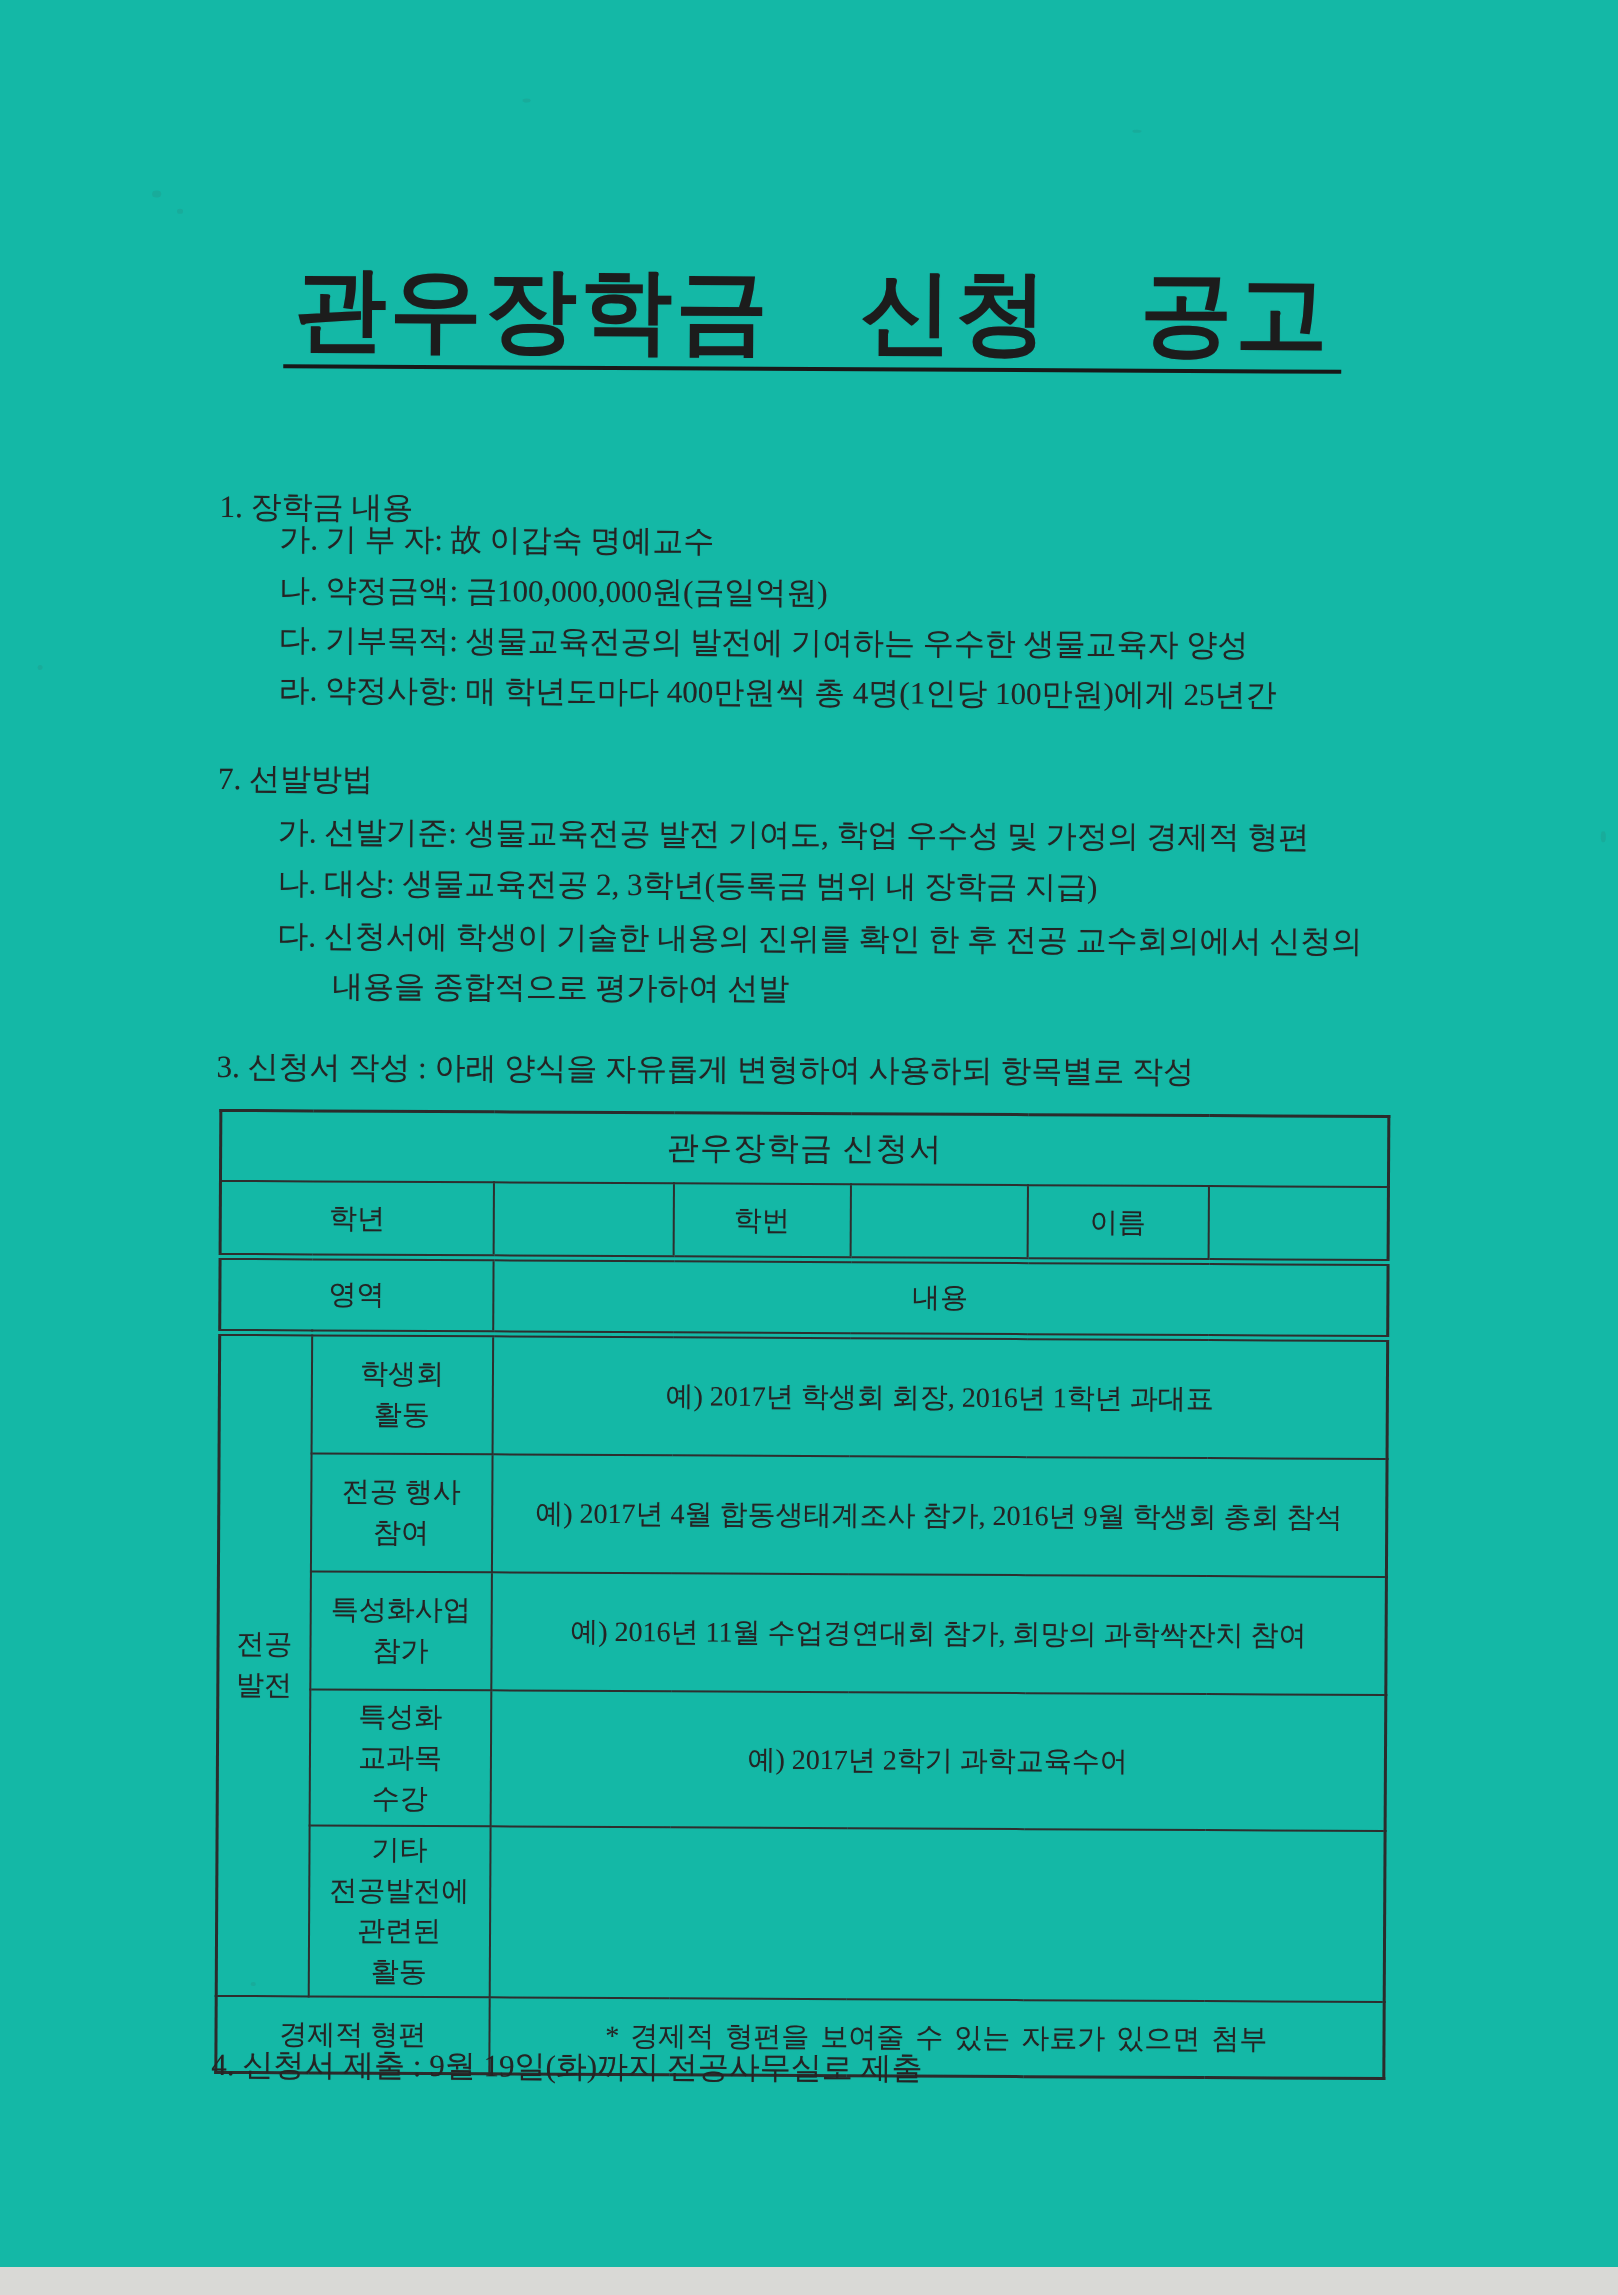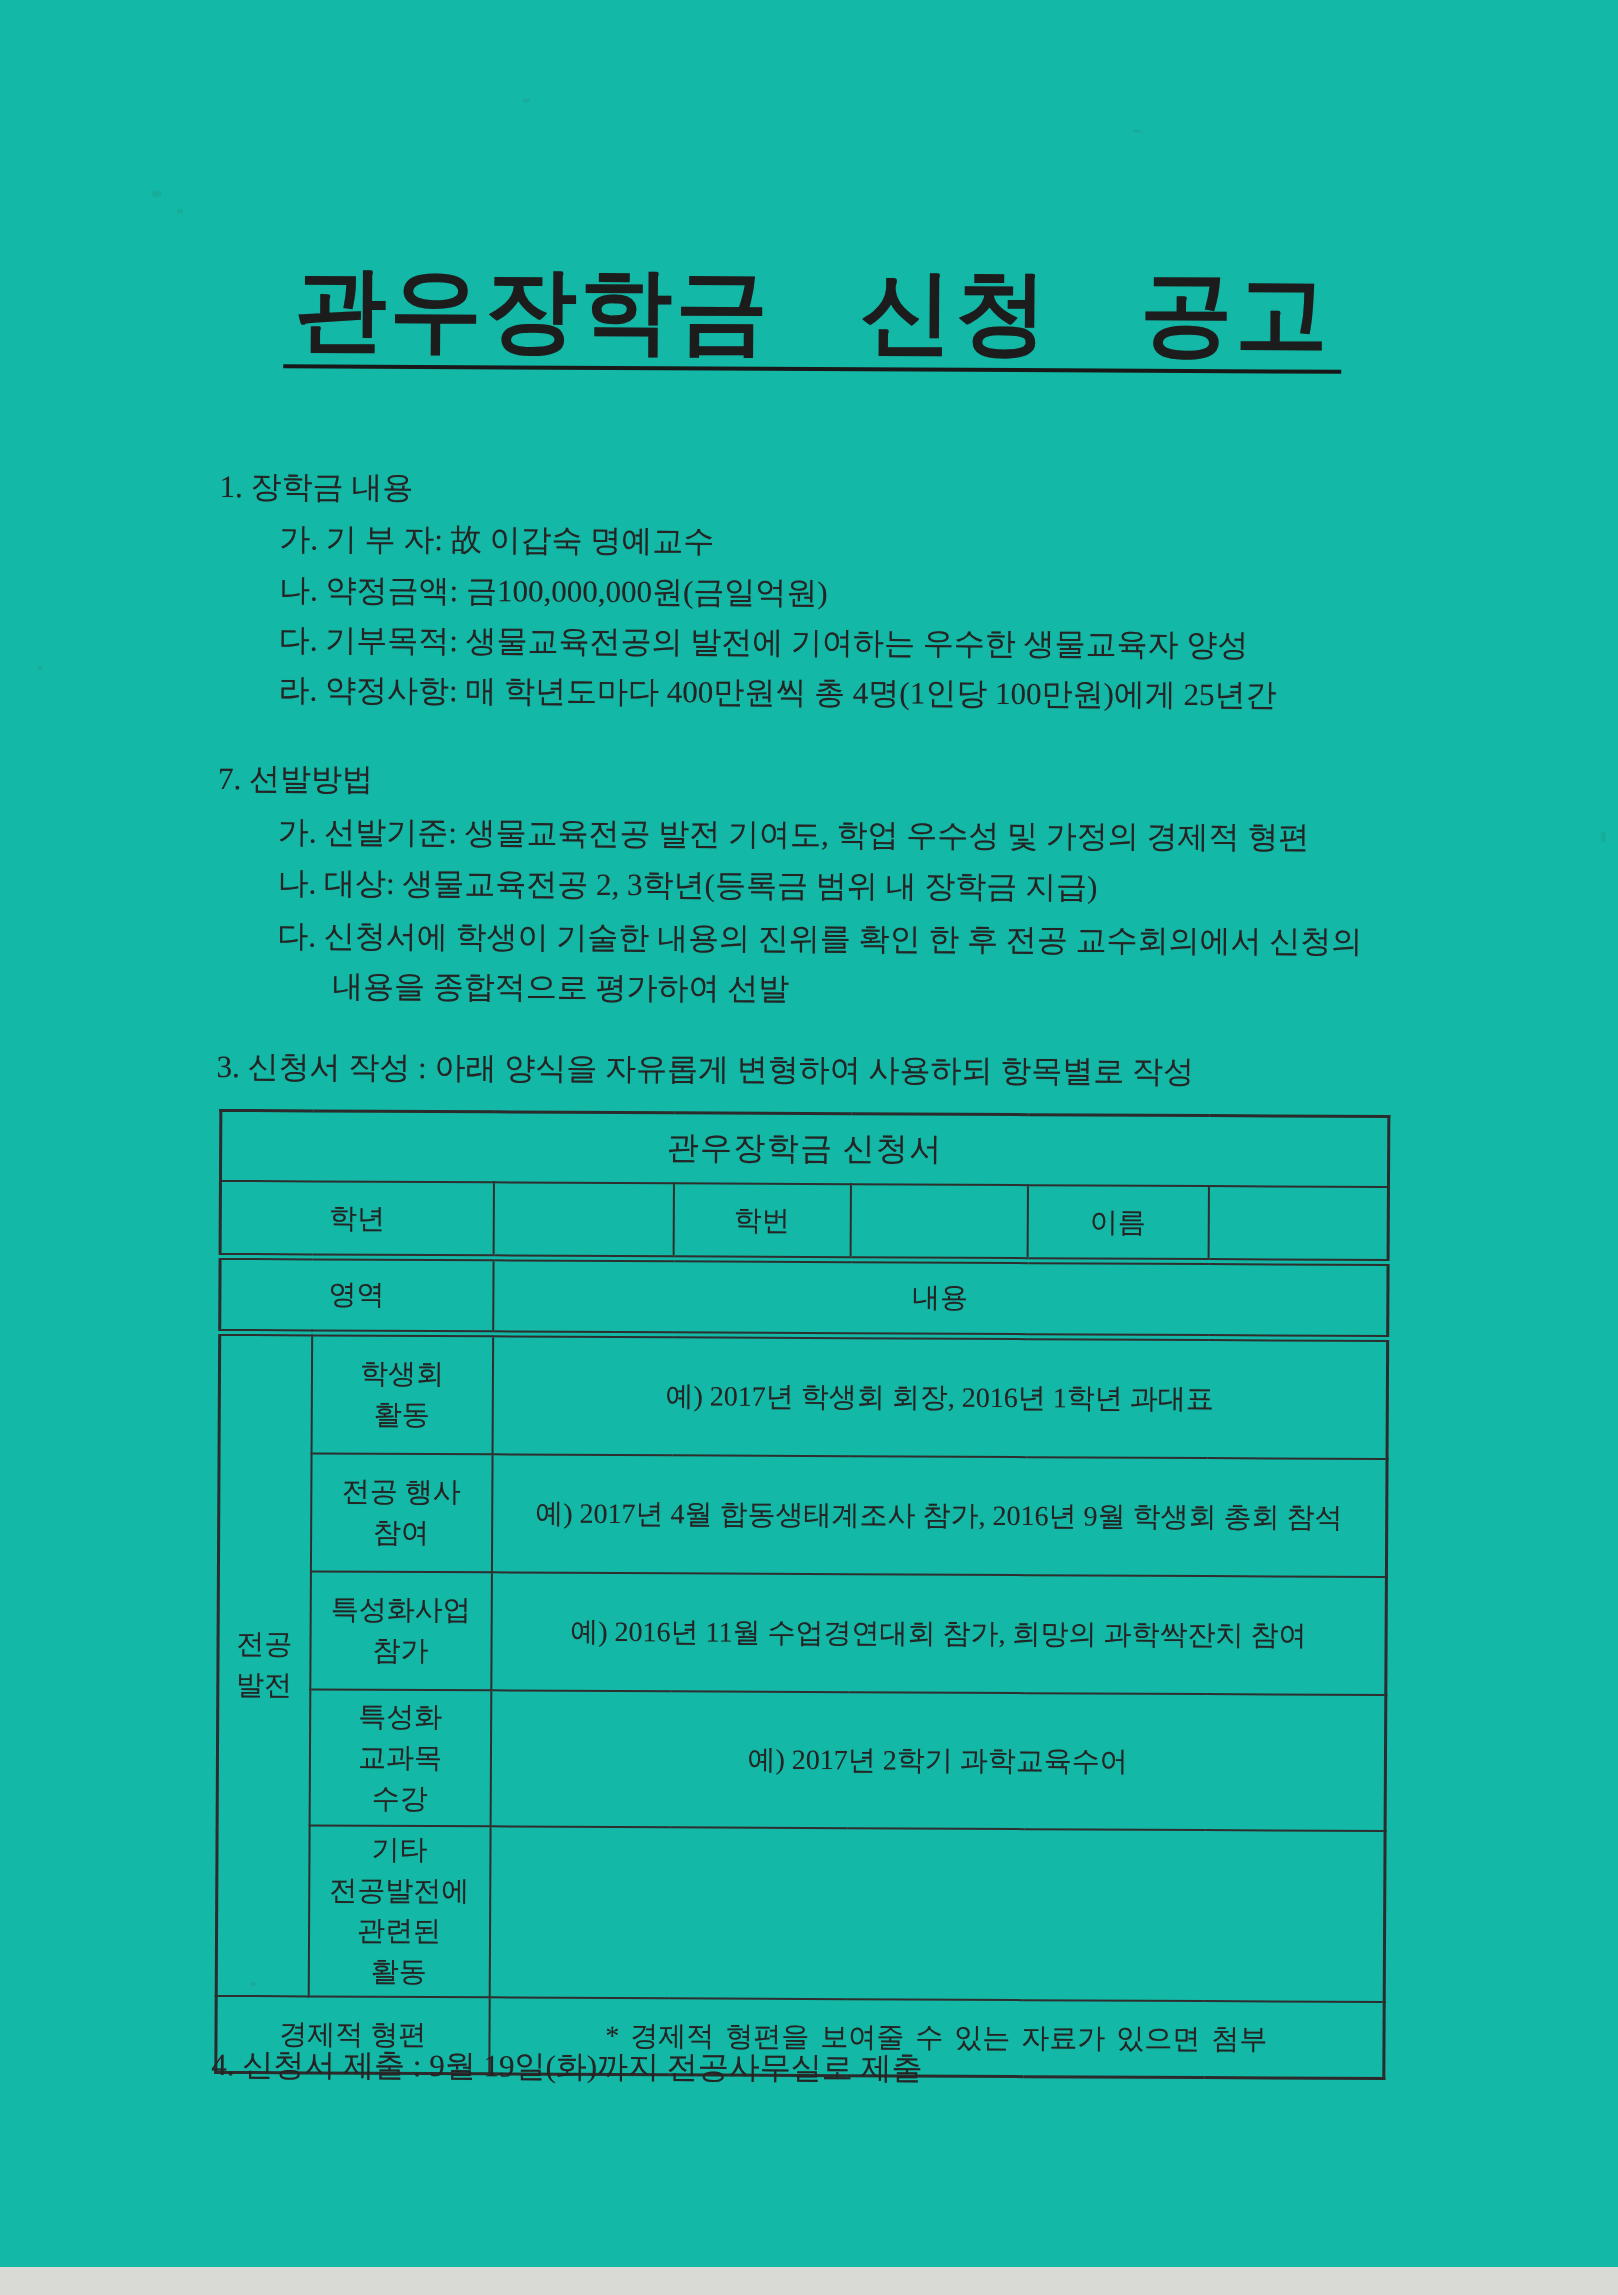"1. 장학금 내용" div.line { top: 472px -> 492px }
